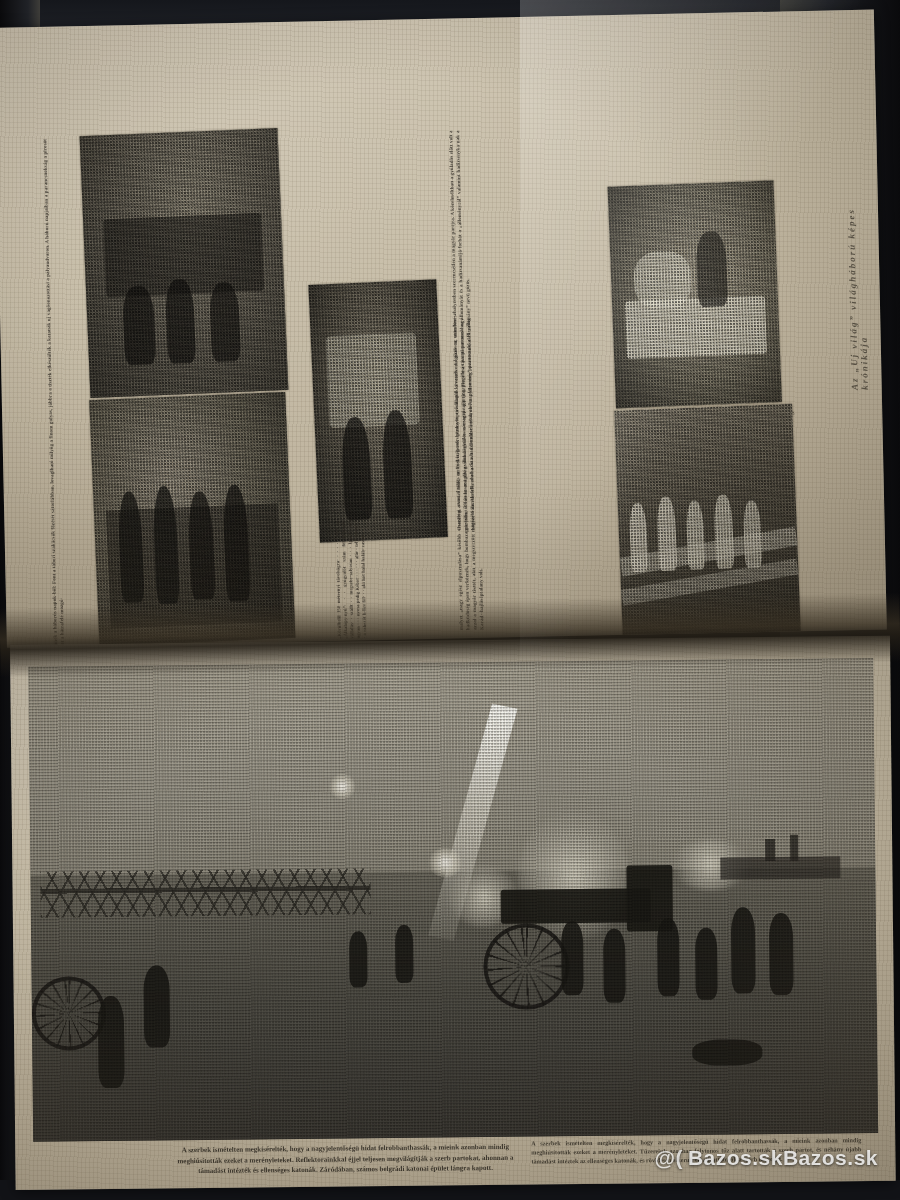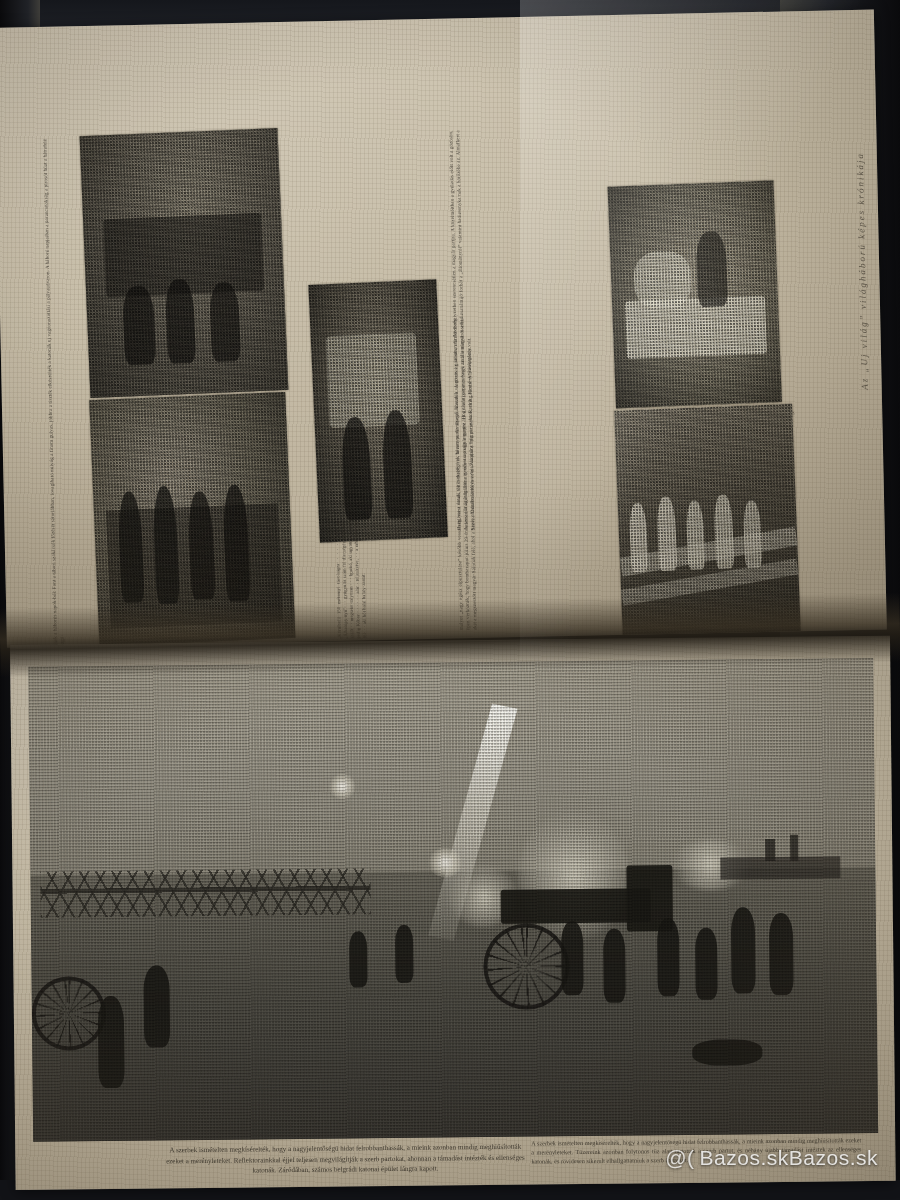"@( Bazos.skBazos.sk" #photo { font-weight: none -> bold }
